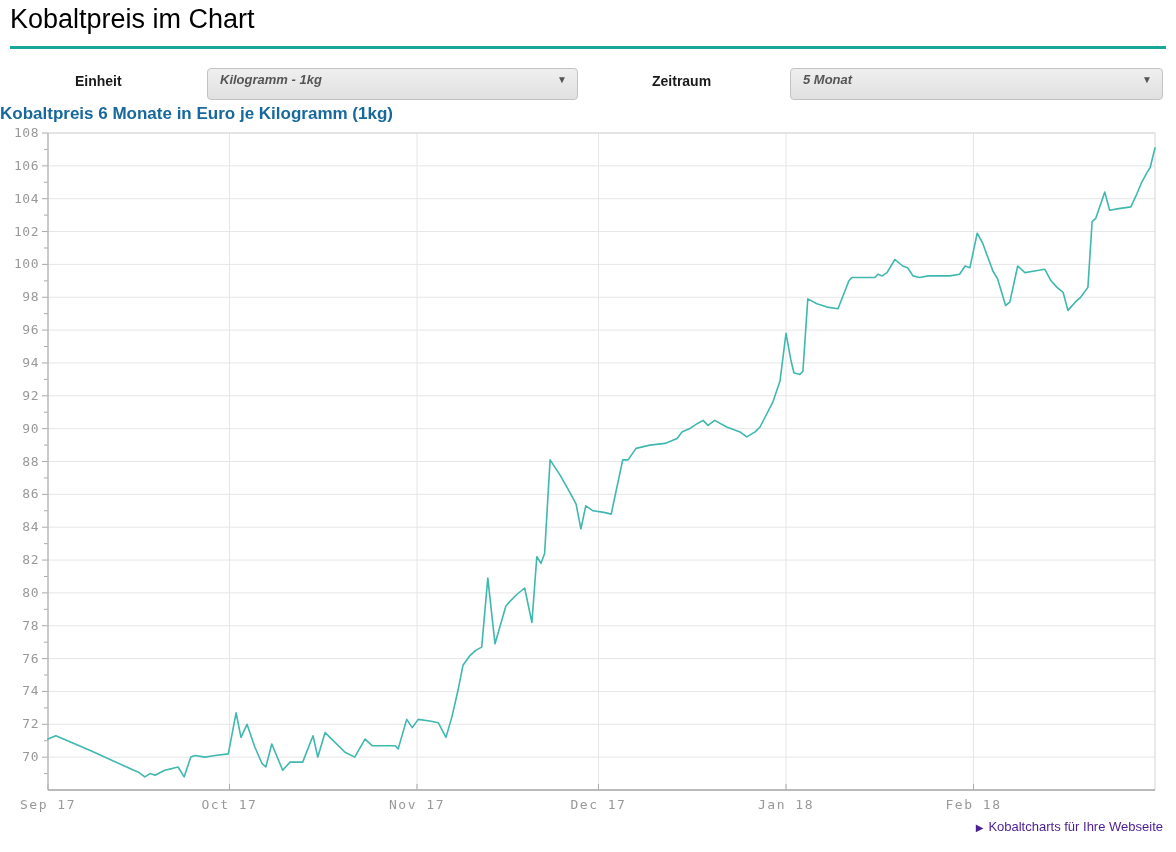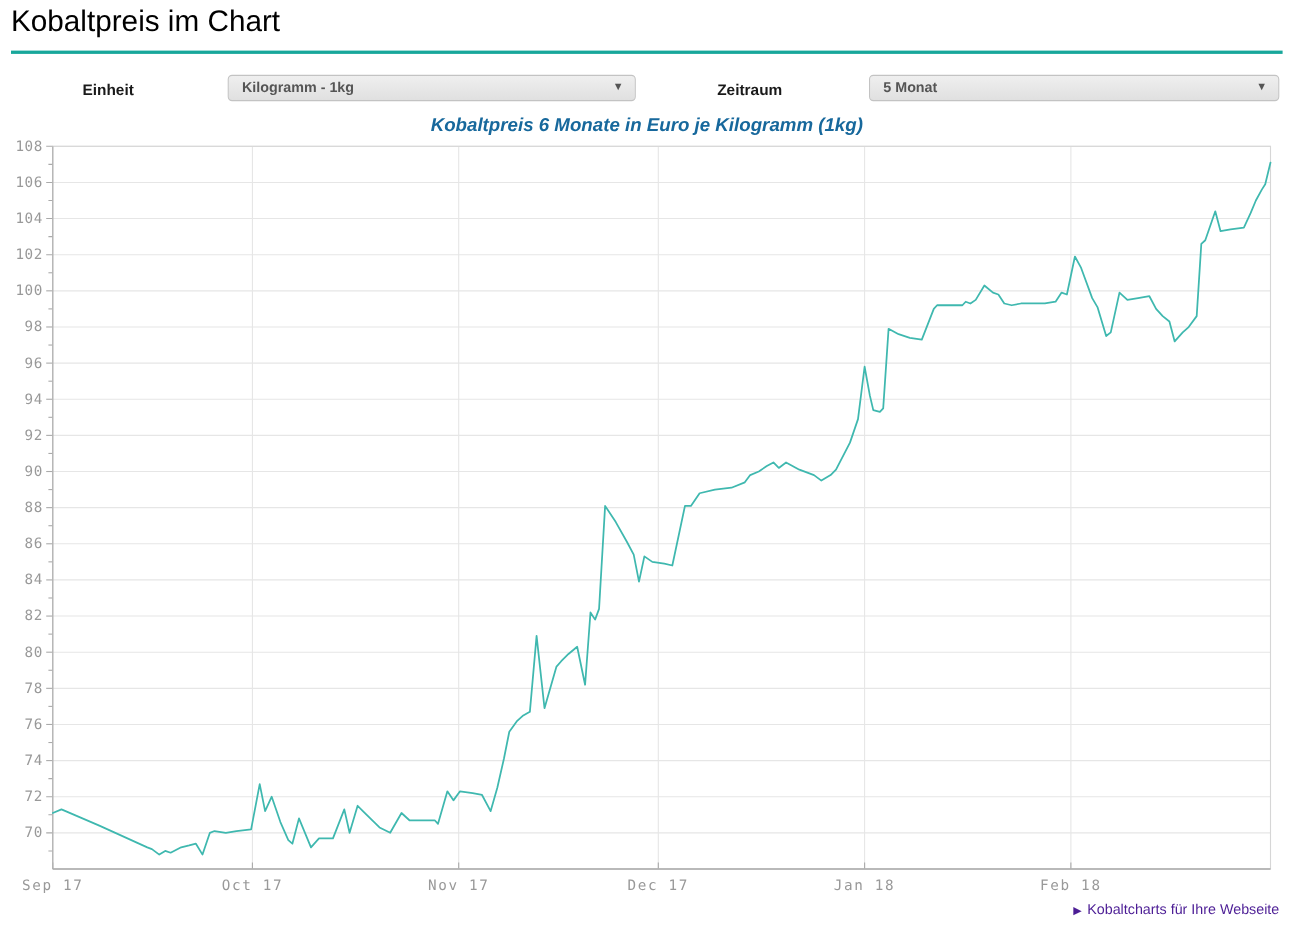"Kilogramm - 1kg" .dropdown { font-style: none -> italic; height: 24px -> 32px }
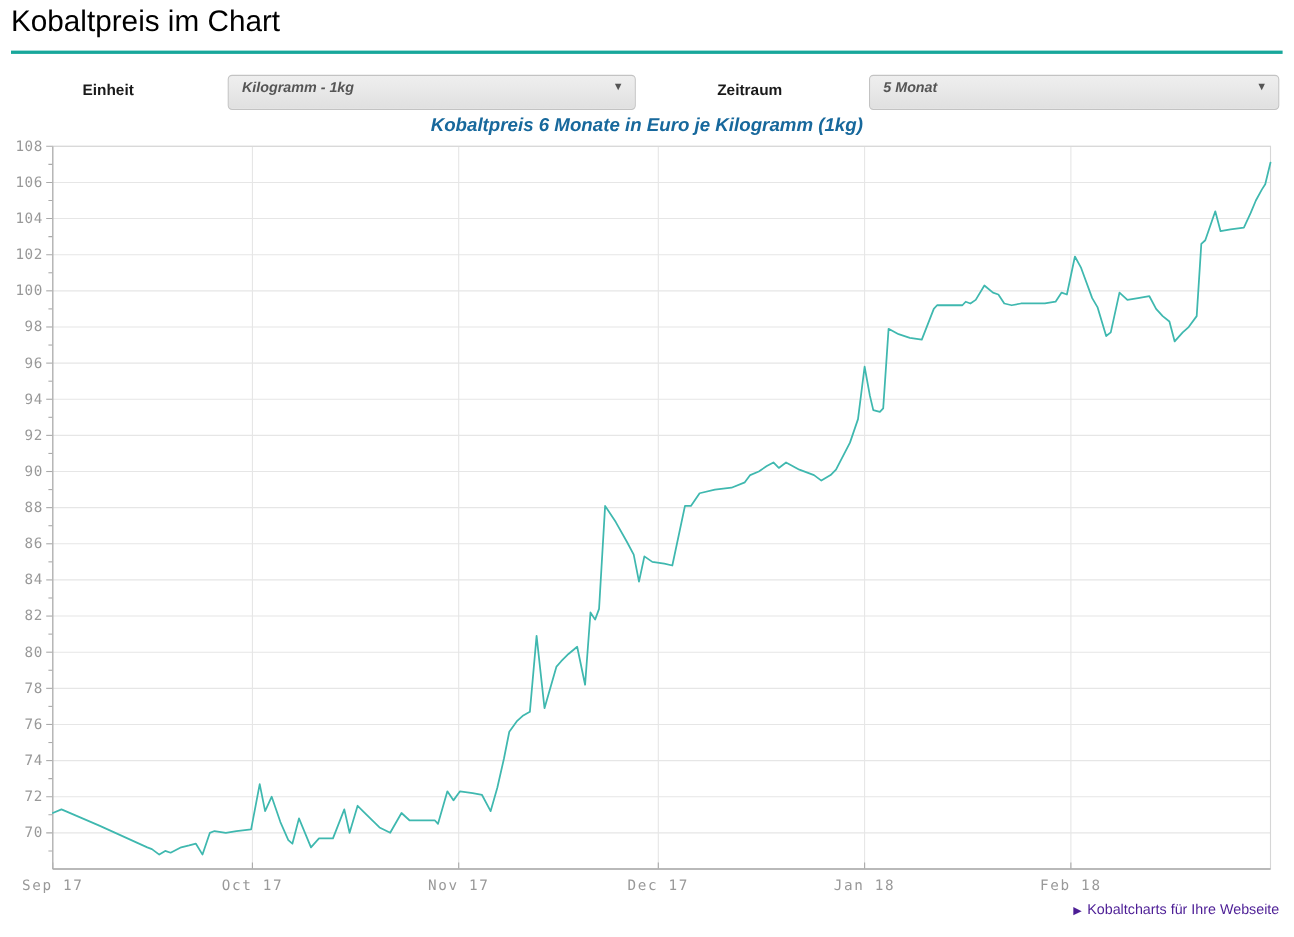"Kobaltpreis 6 Monate in Euro" #chart-title { font-style: italic -> none; text-align: center -> left }
